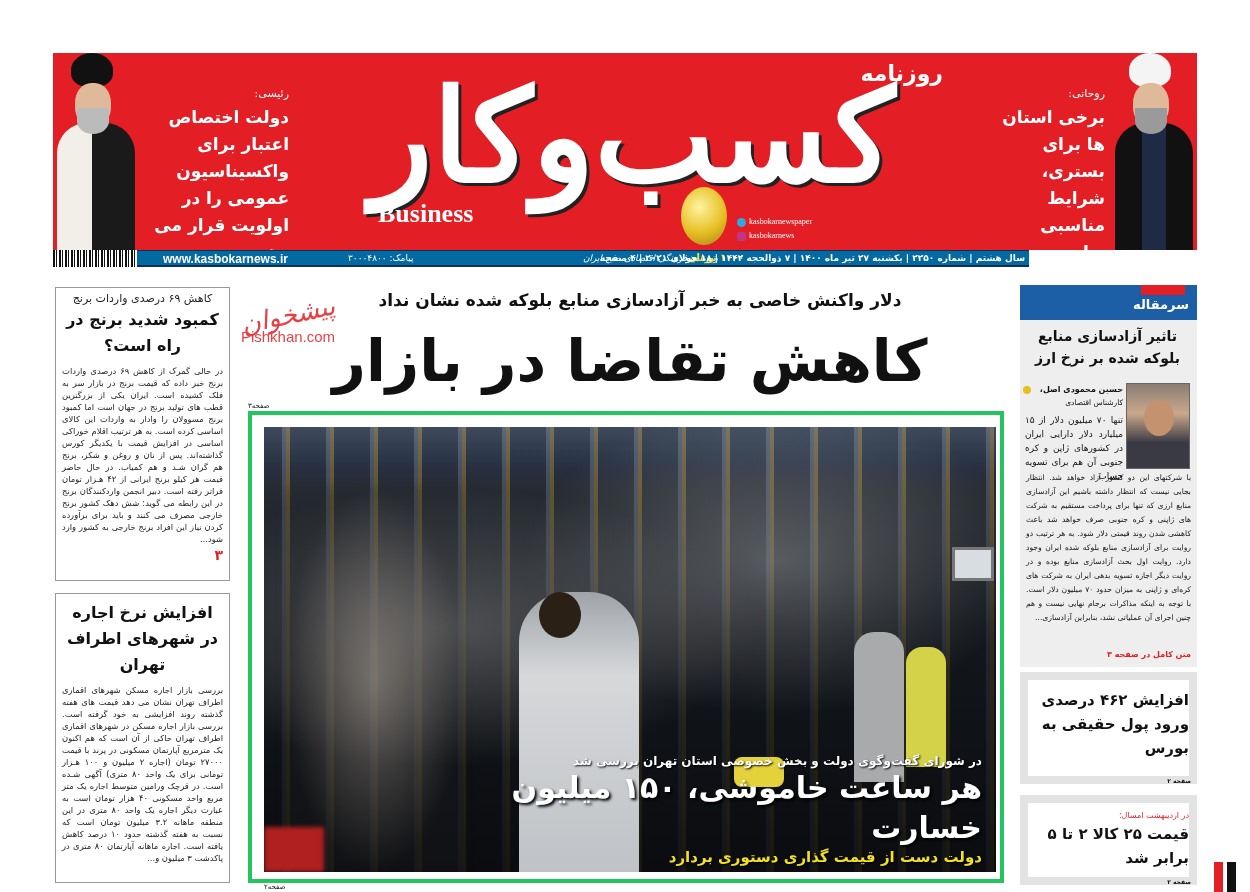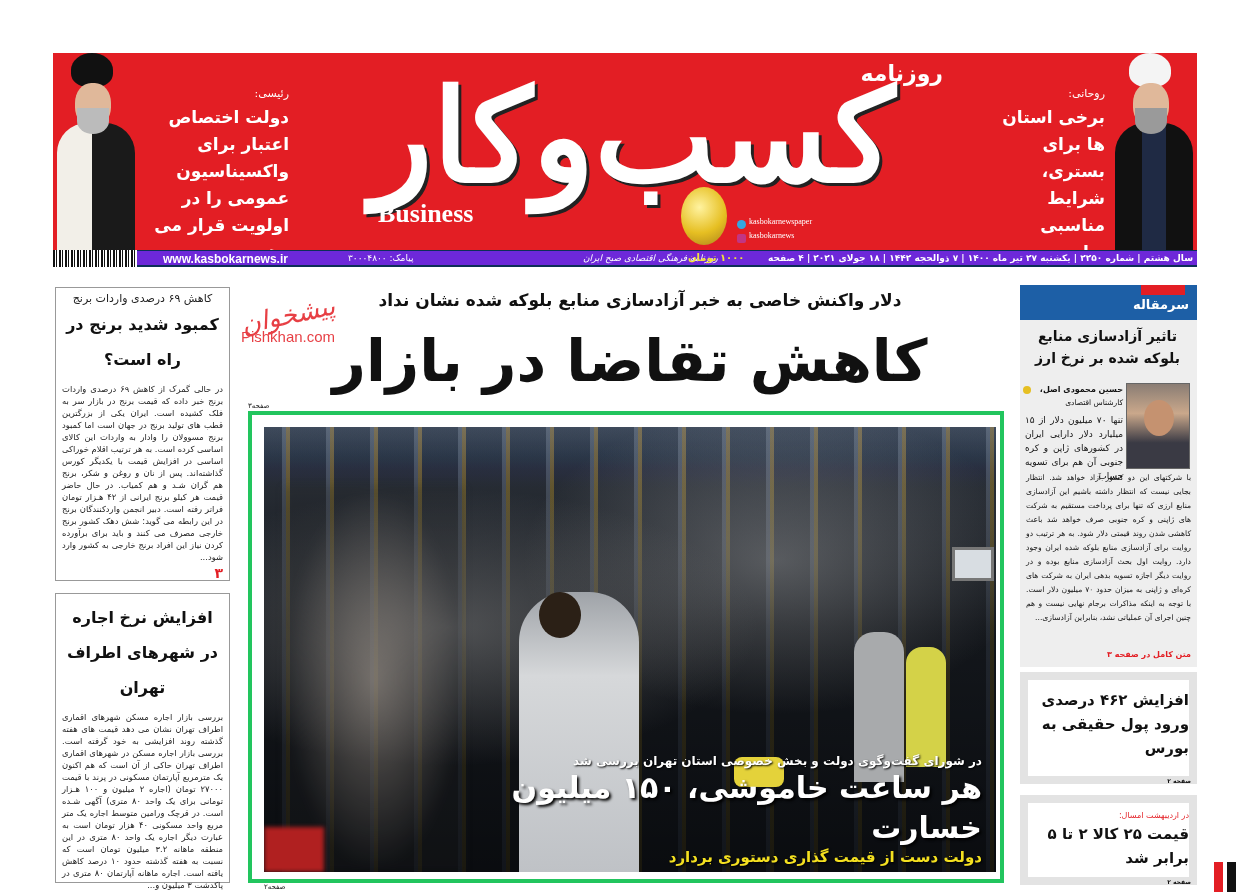"kasbokarnewspaper" .social-row { align-items: flex-end -> center }
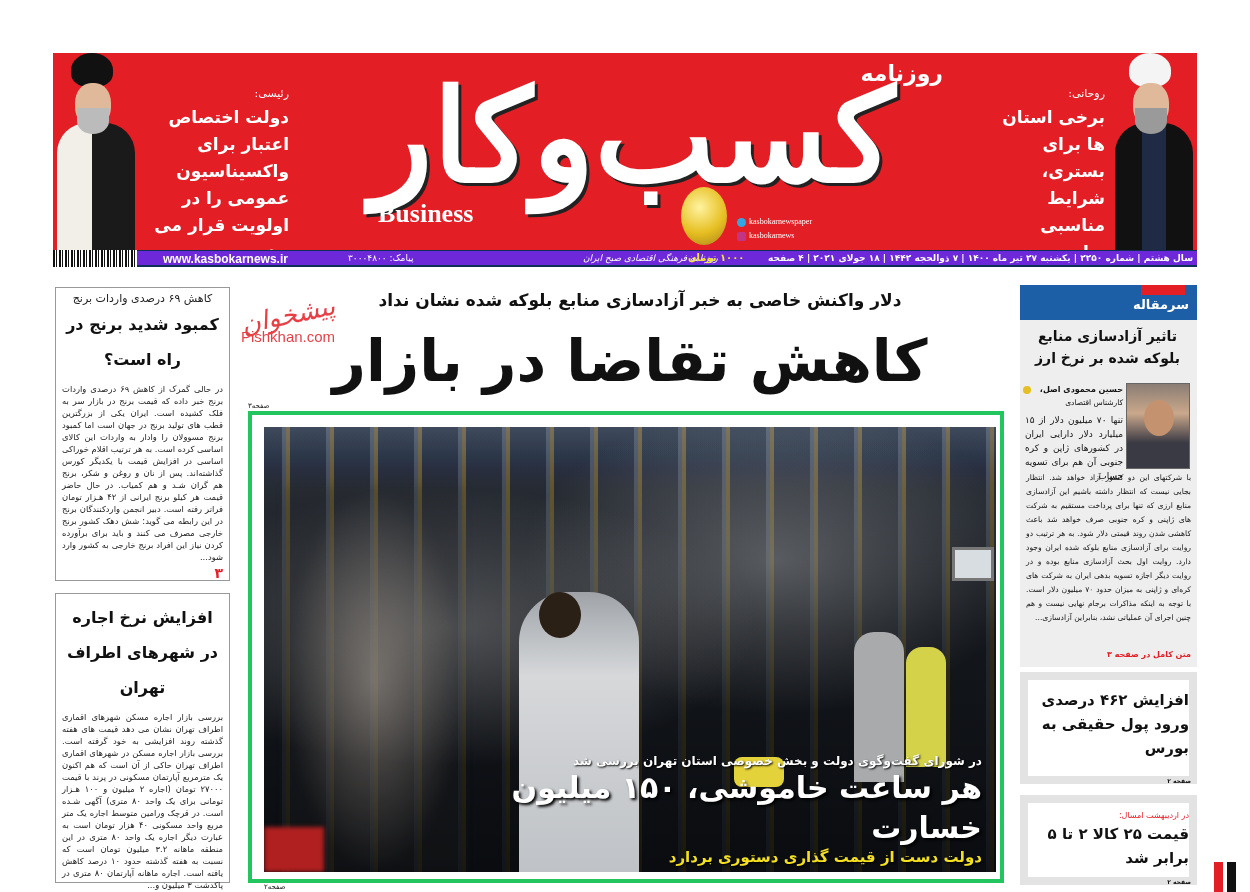"www.kasbokarnews.ir" .infobar { background: #6d28d9 -> #0369a1; width: 1144px -> 976px }
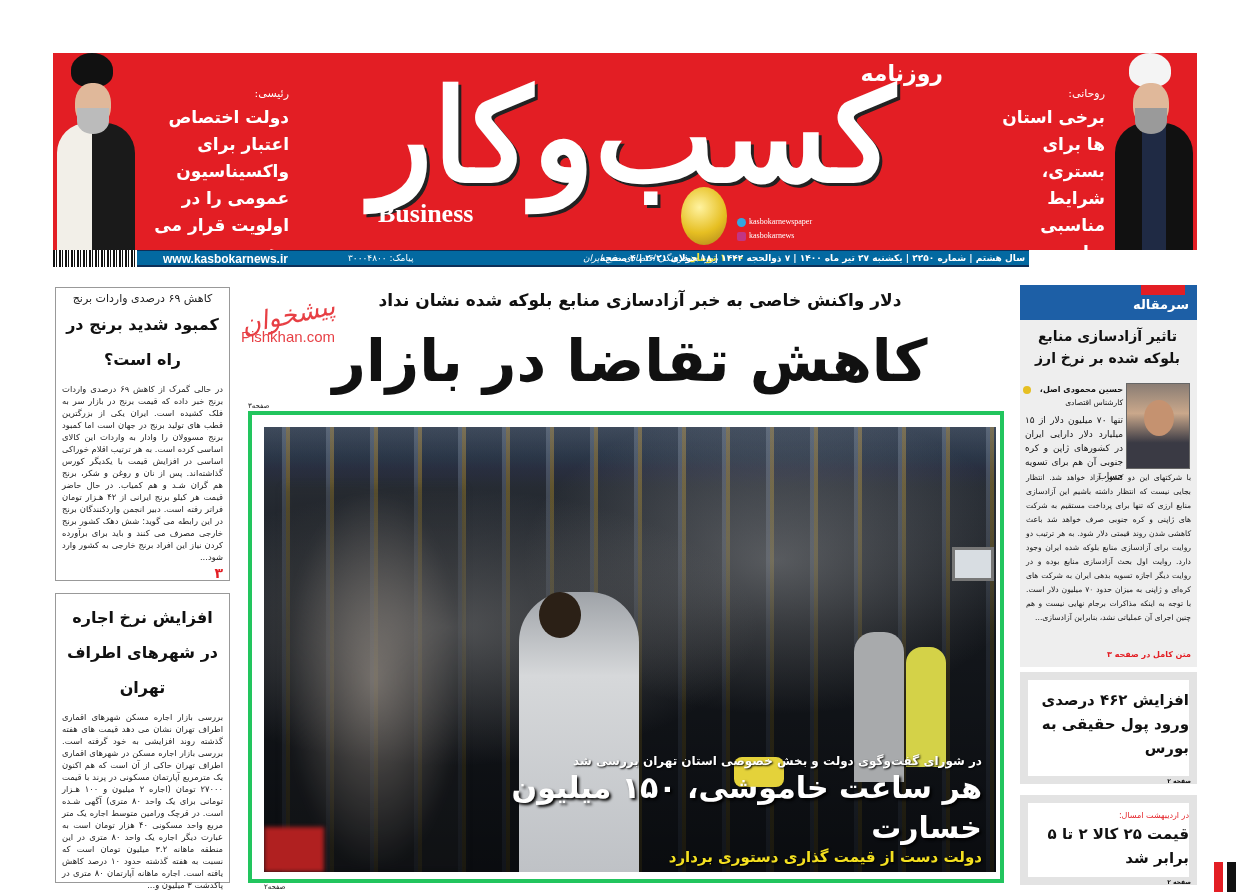"کمبود شدید برنج در راه" .lbox .title { line-height: 35px -> 26px }
